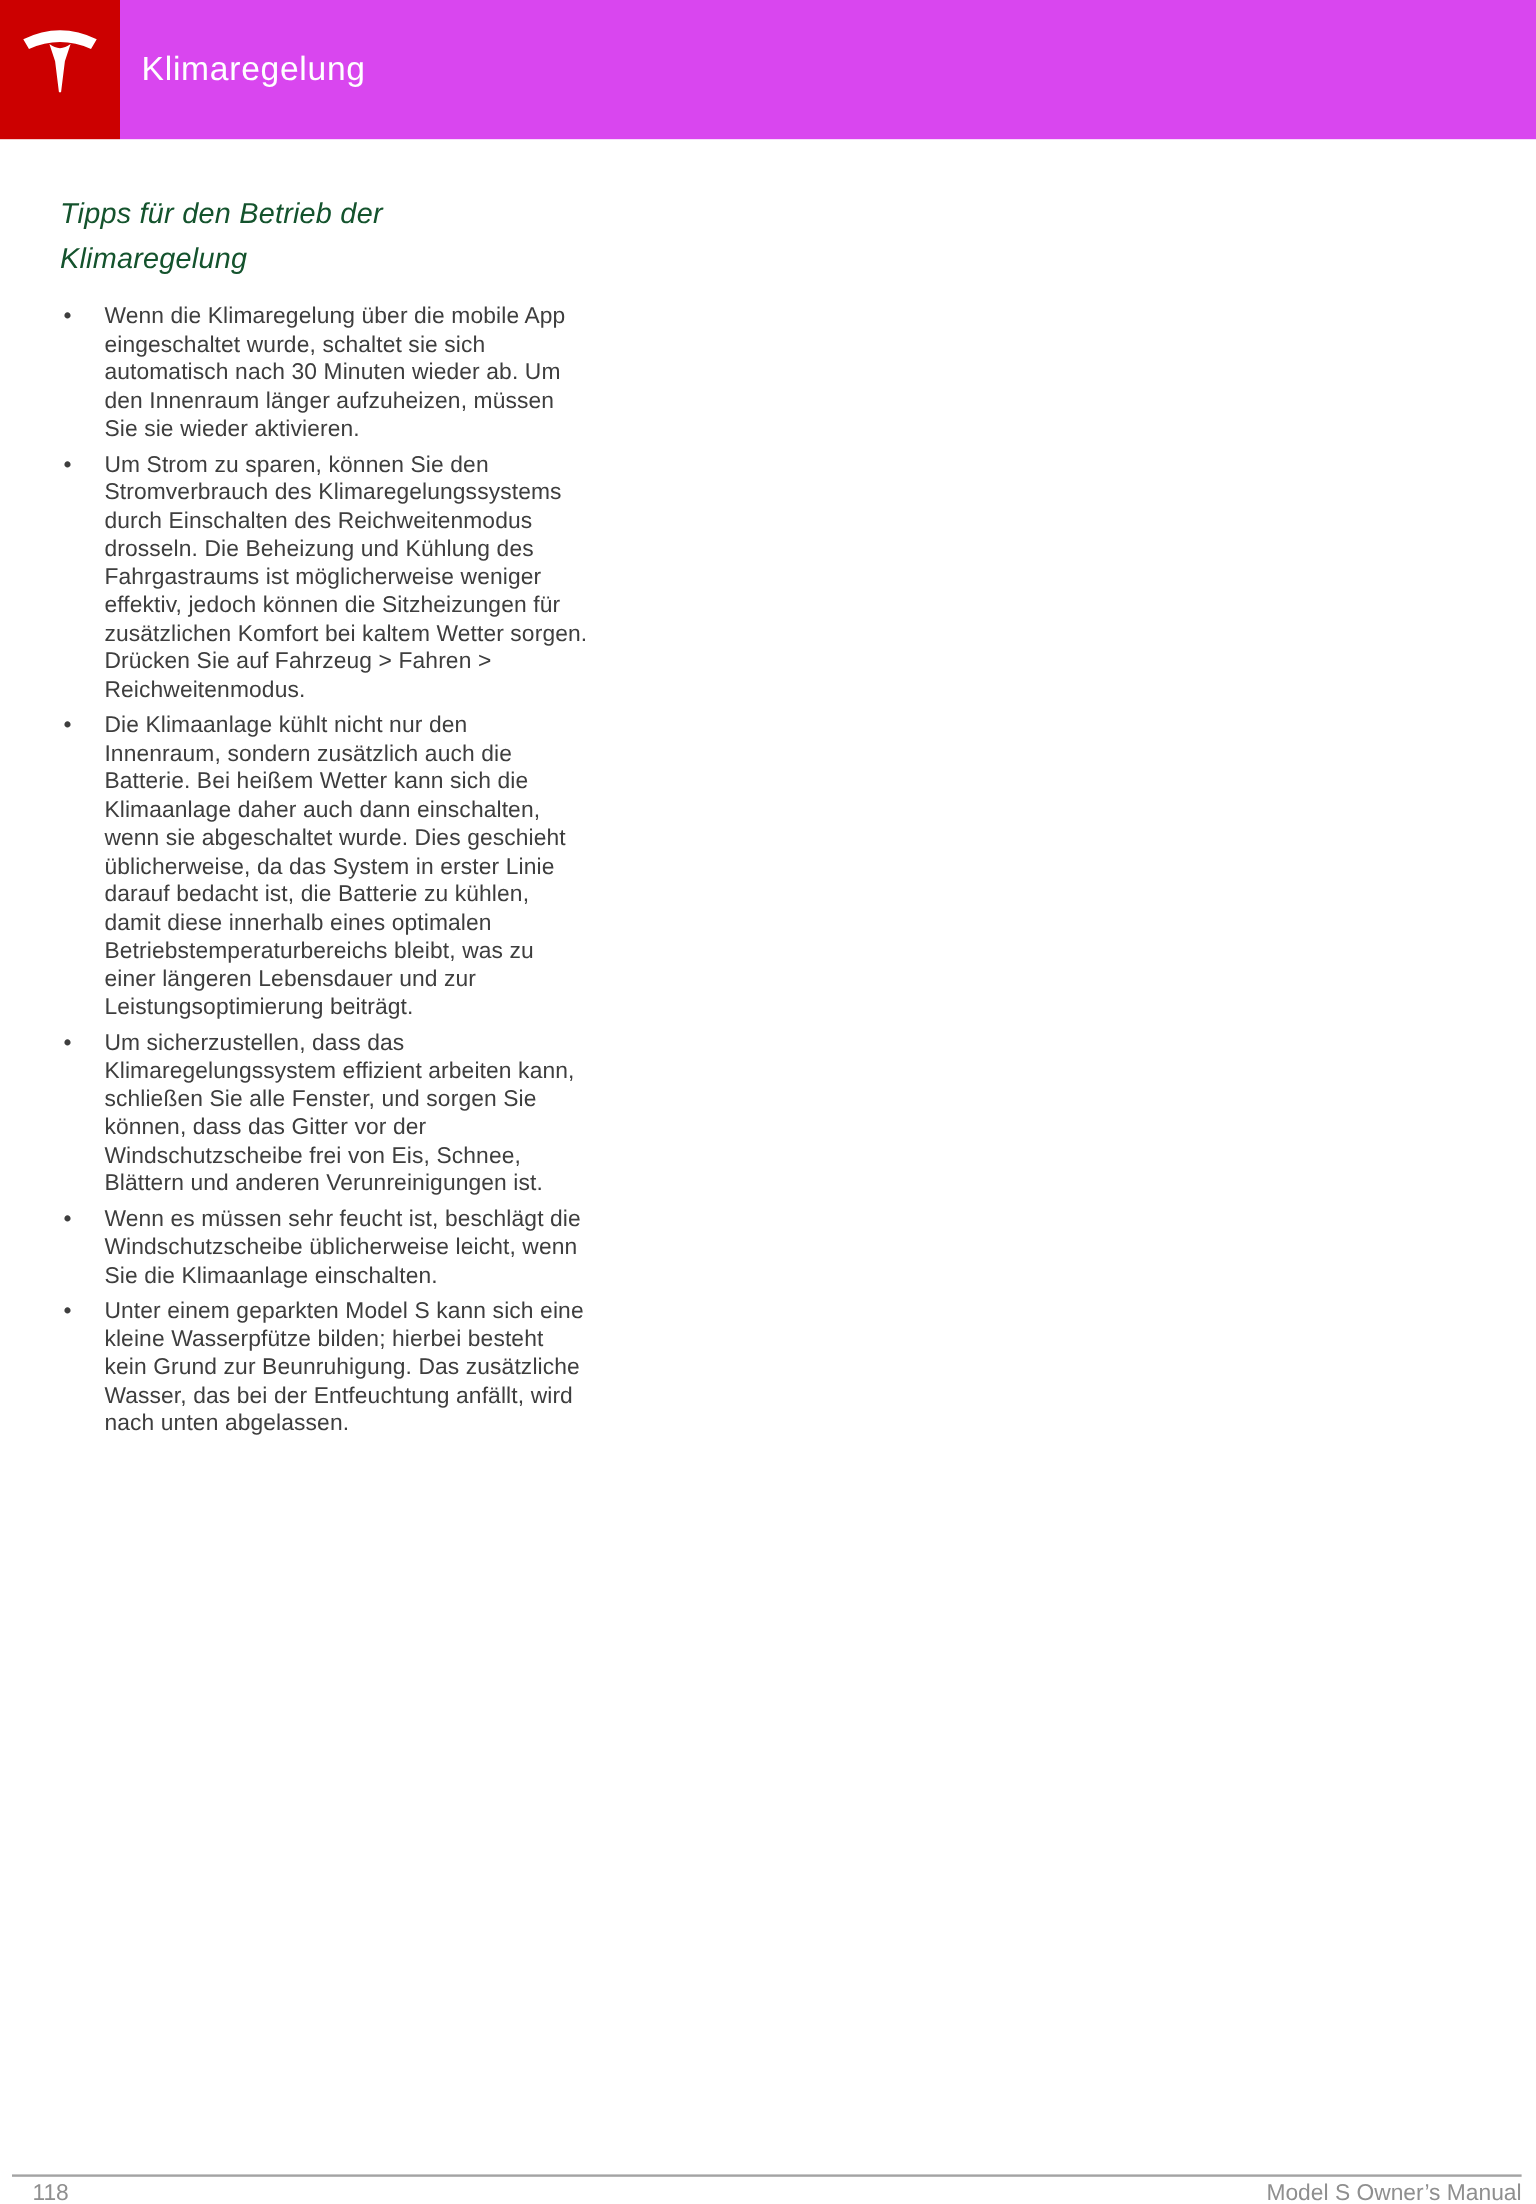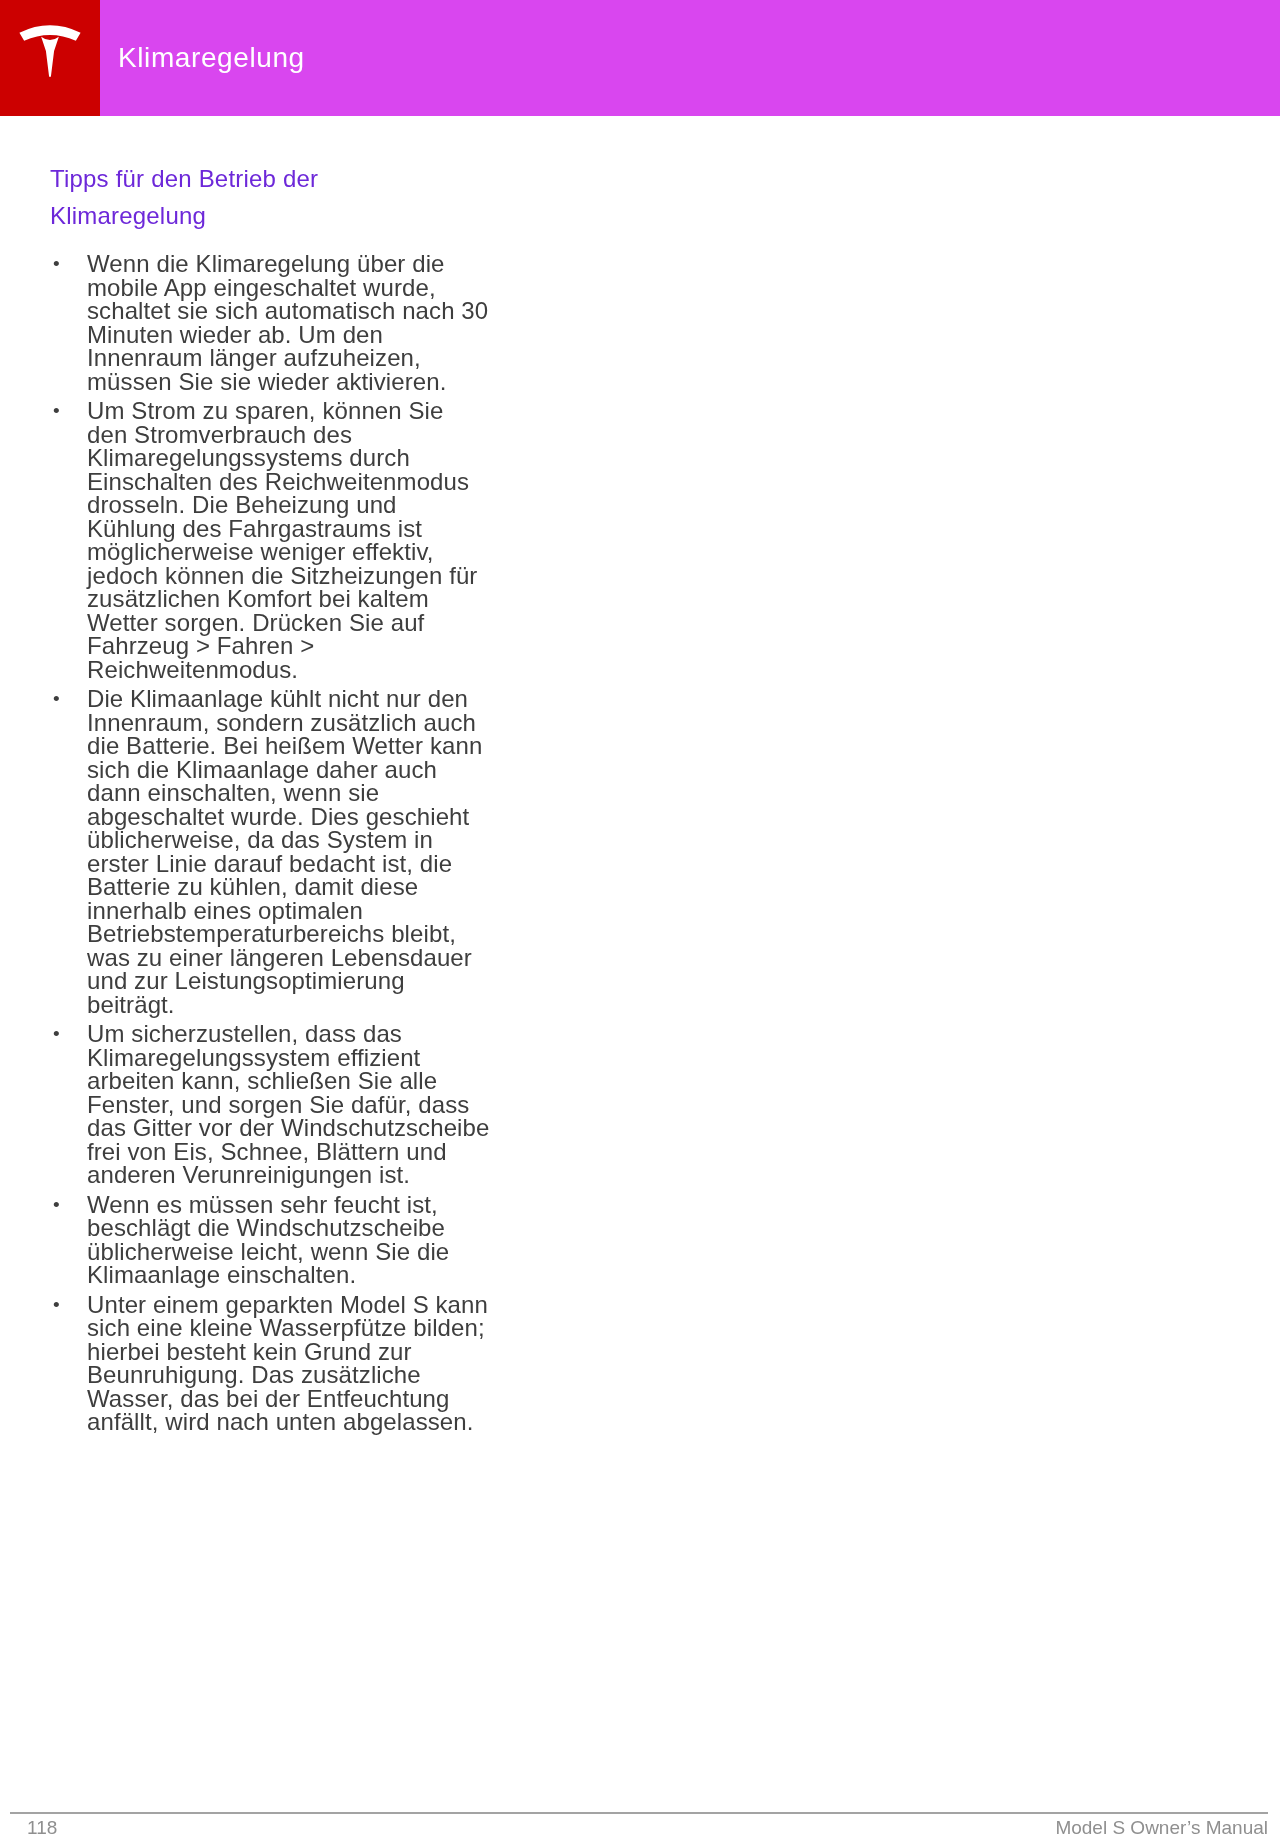"Tipps für den Betrieb der" .section-heading { color: #6d28d9 -> #14532d; font-style: none -> italic }
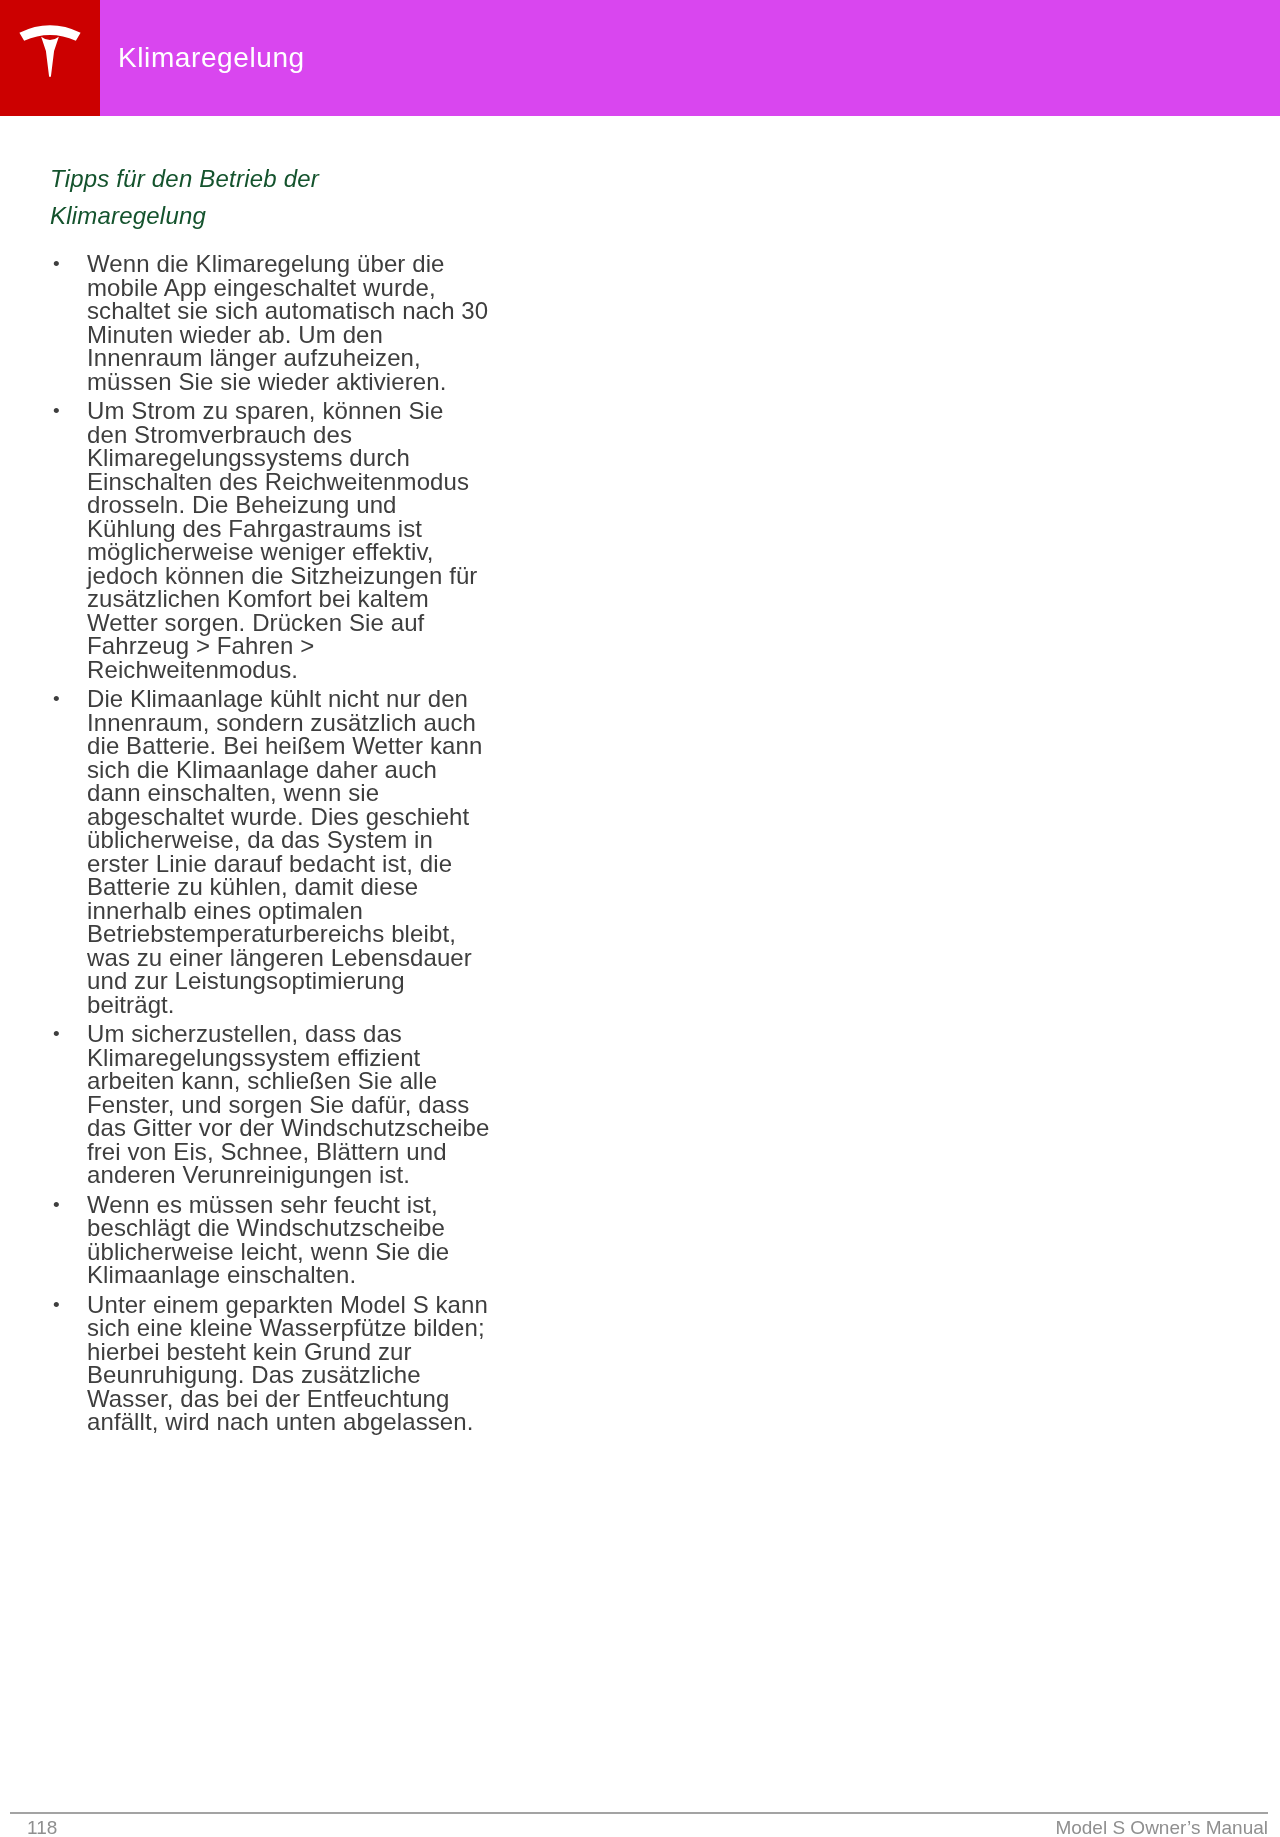"Wenn die Klimaregelung über die" .tips-list li { font-size: 24px -> 19px }
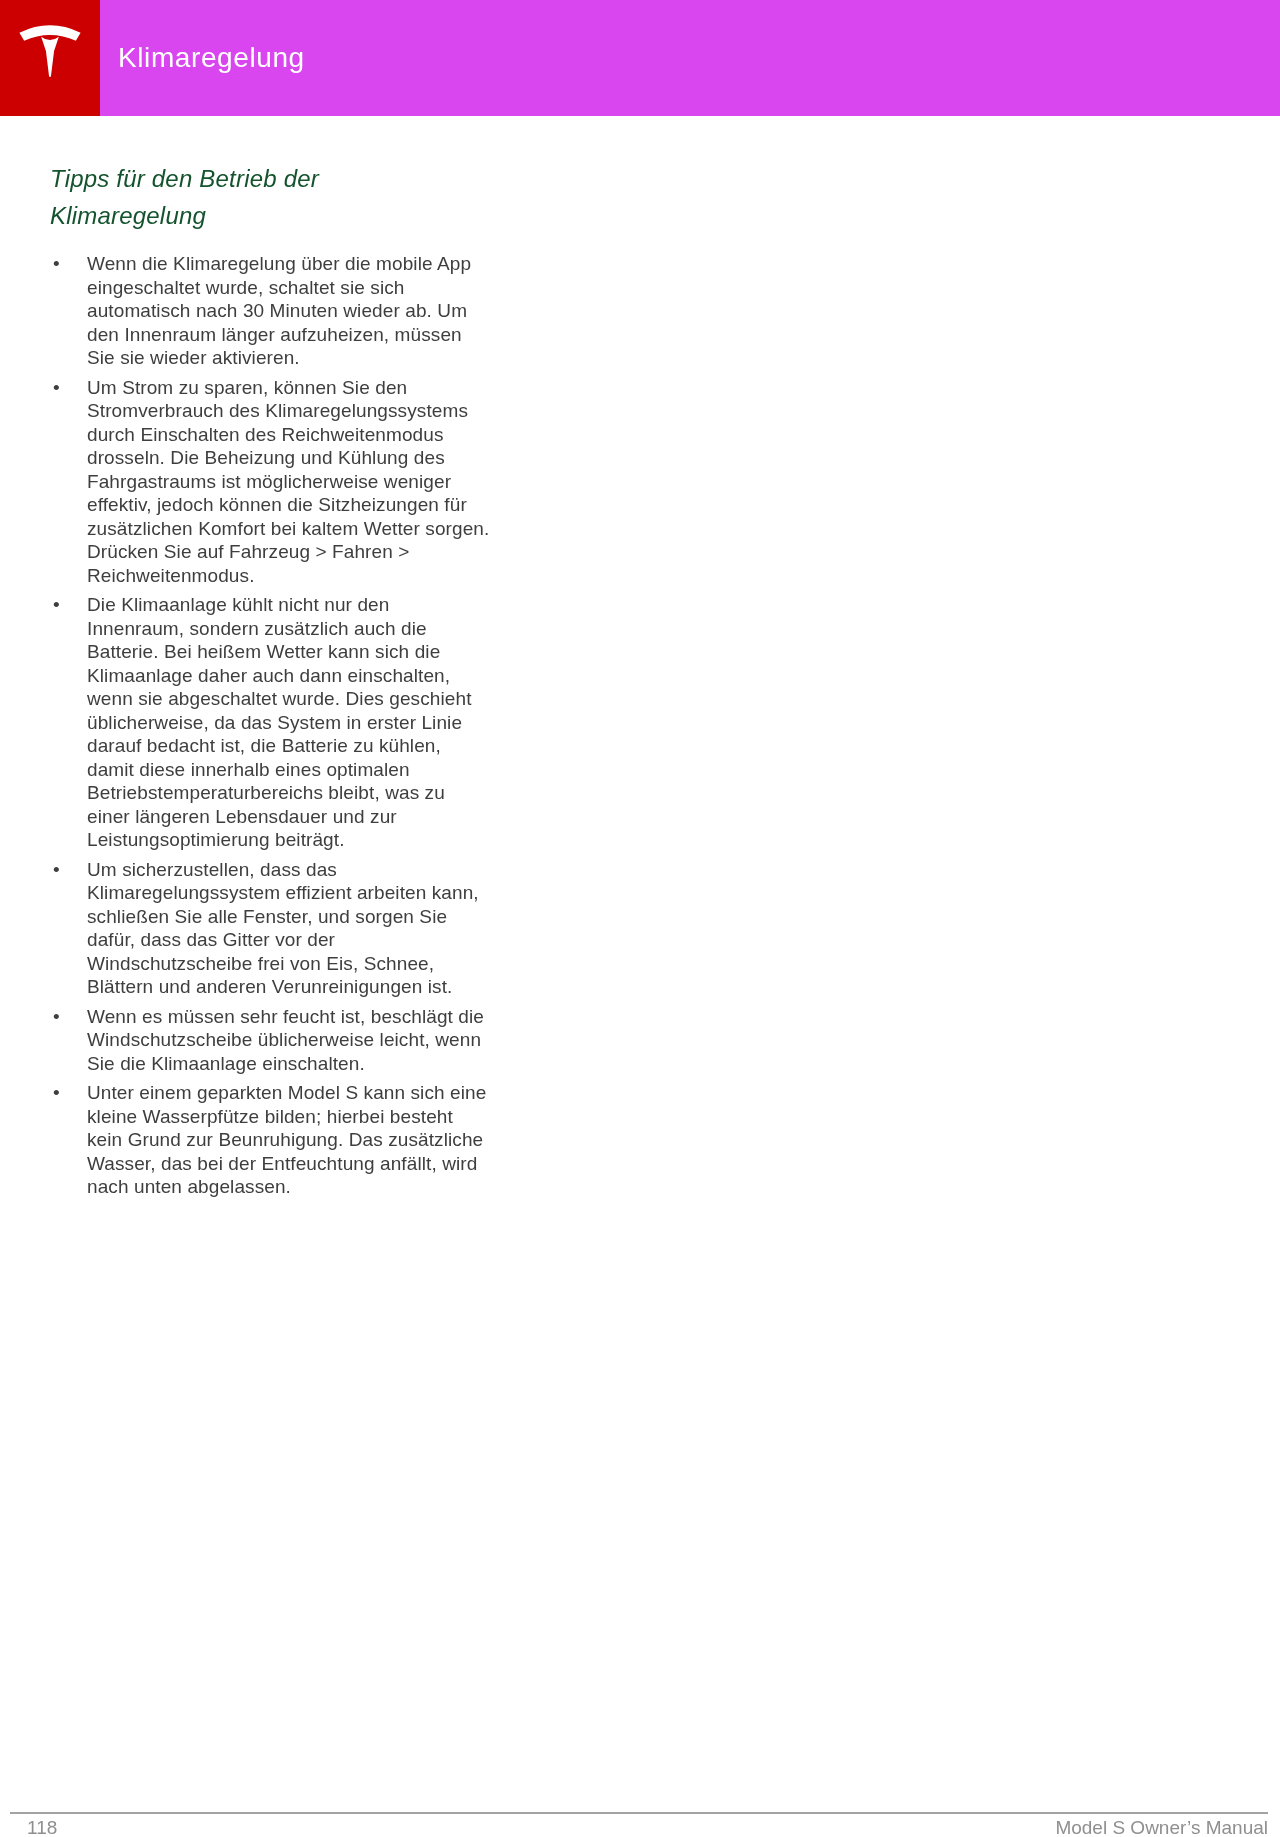"Um sicherzustellen, dass das" span { text: dafür -> können }
